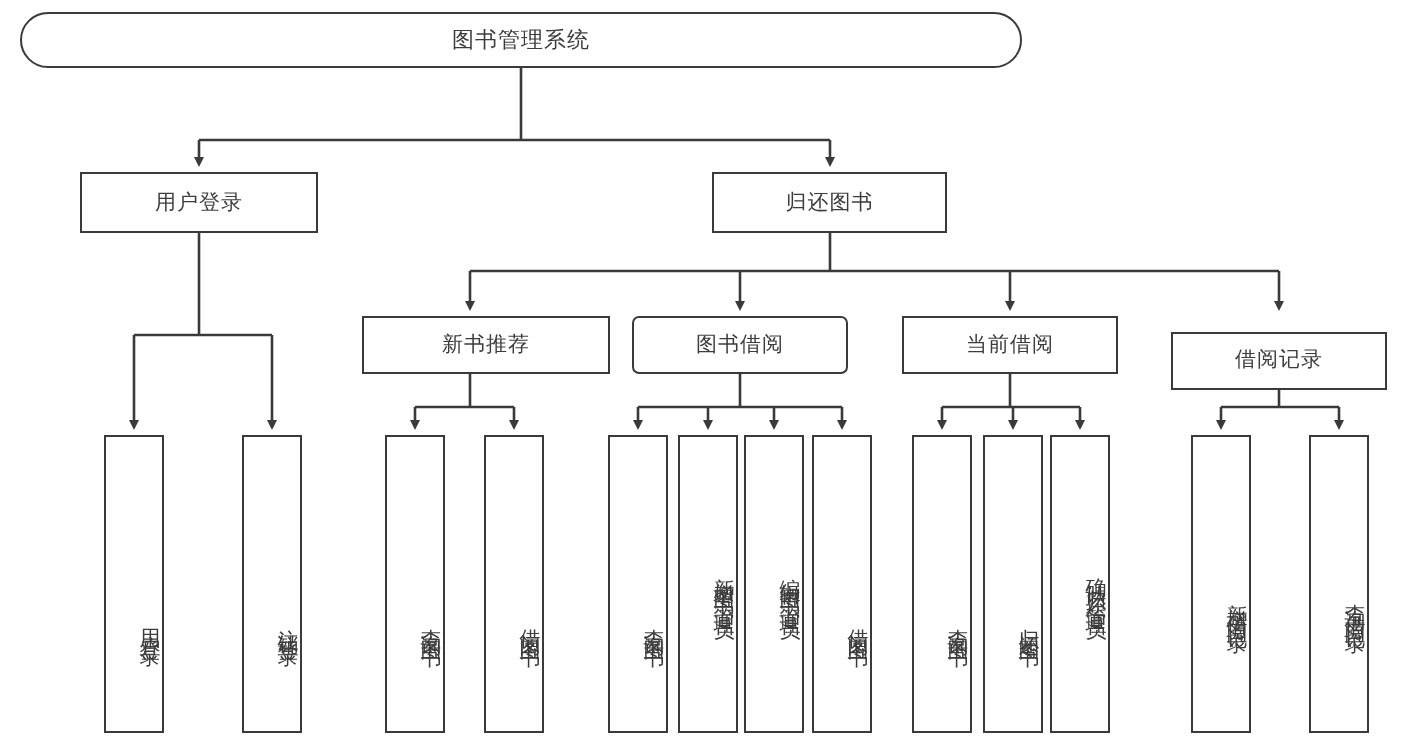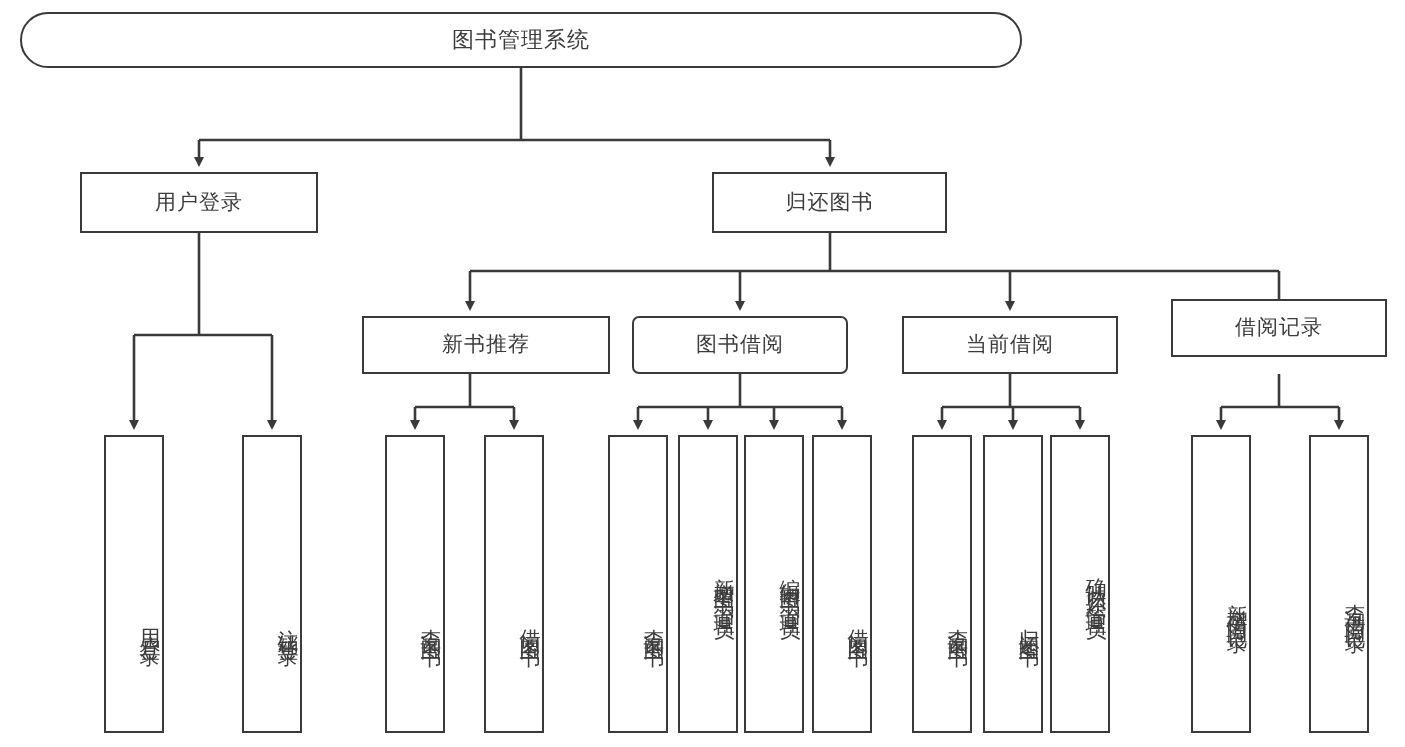"借阅记录" div.node { font-family: none -> Liberation Mono, monospace; top: 299px -> 332px }
